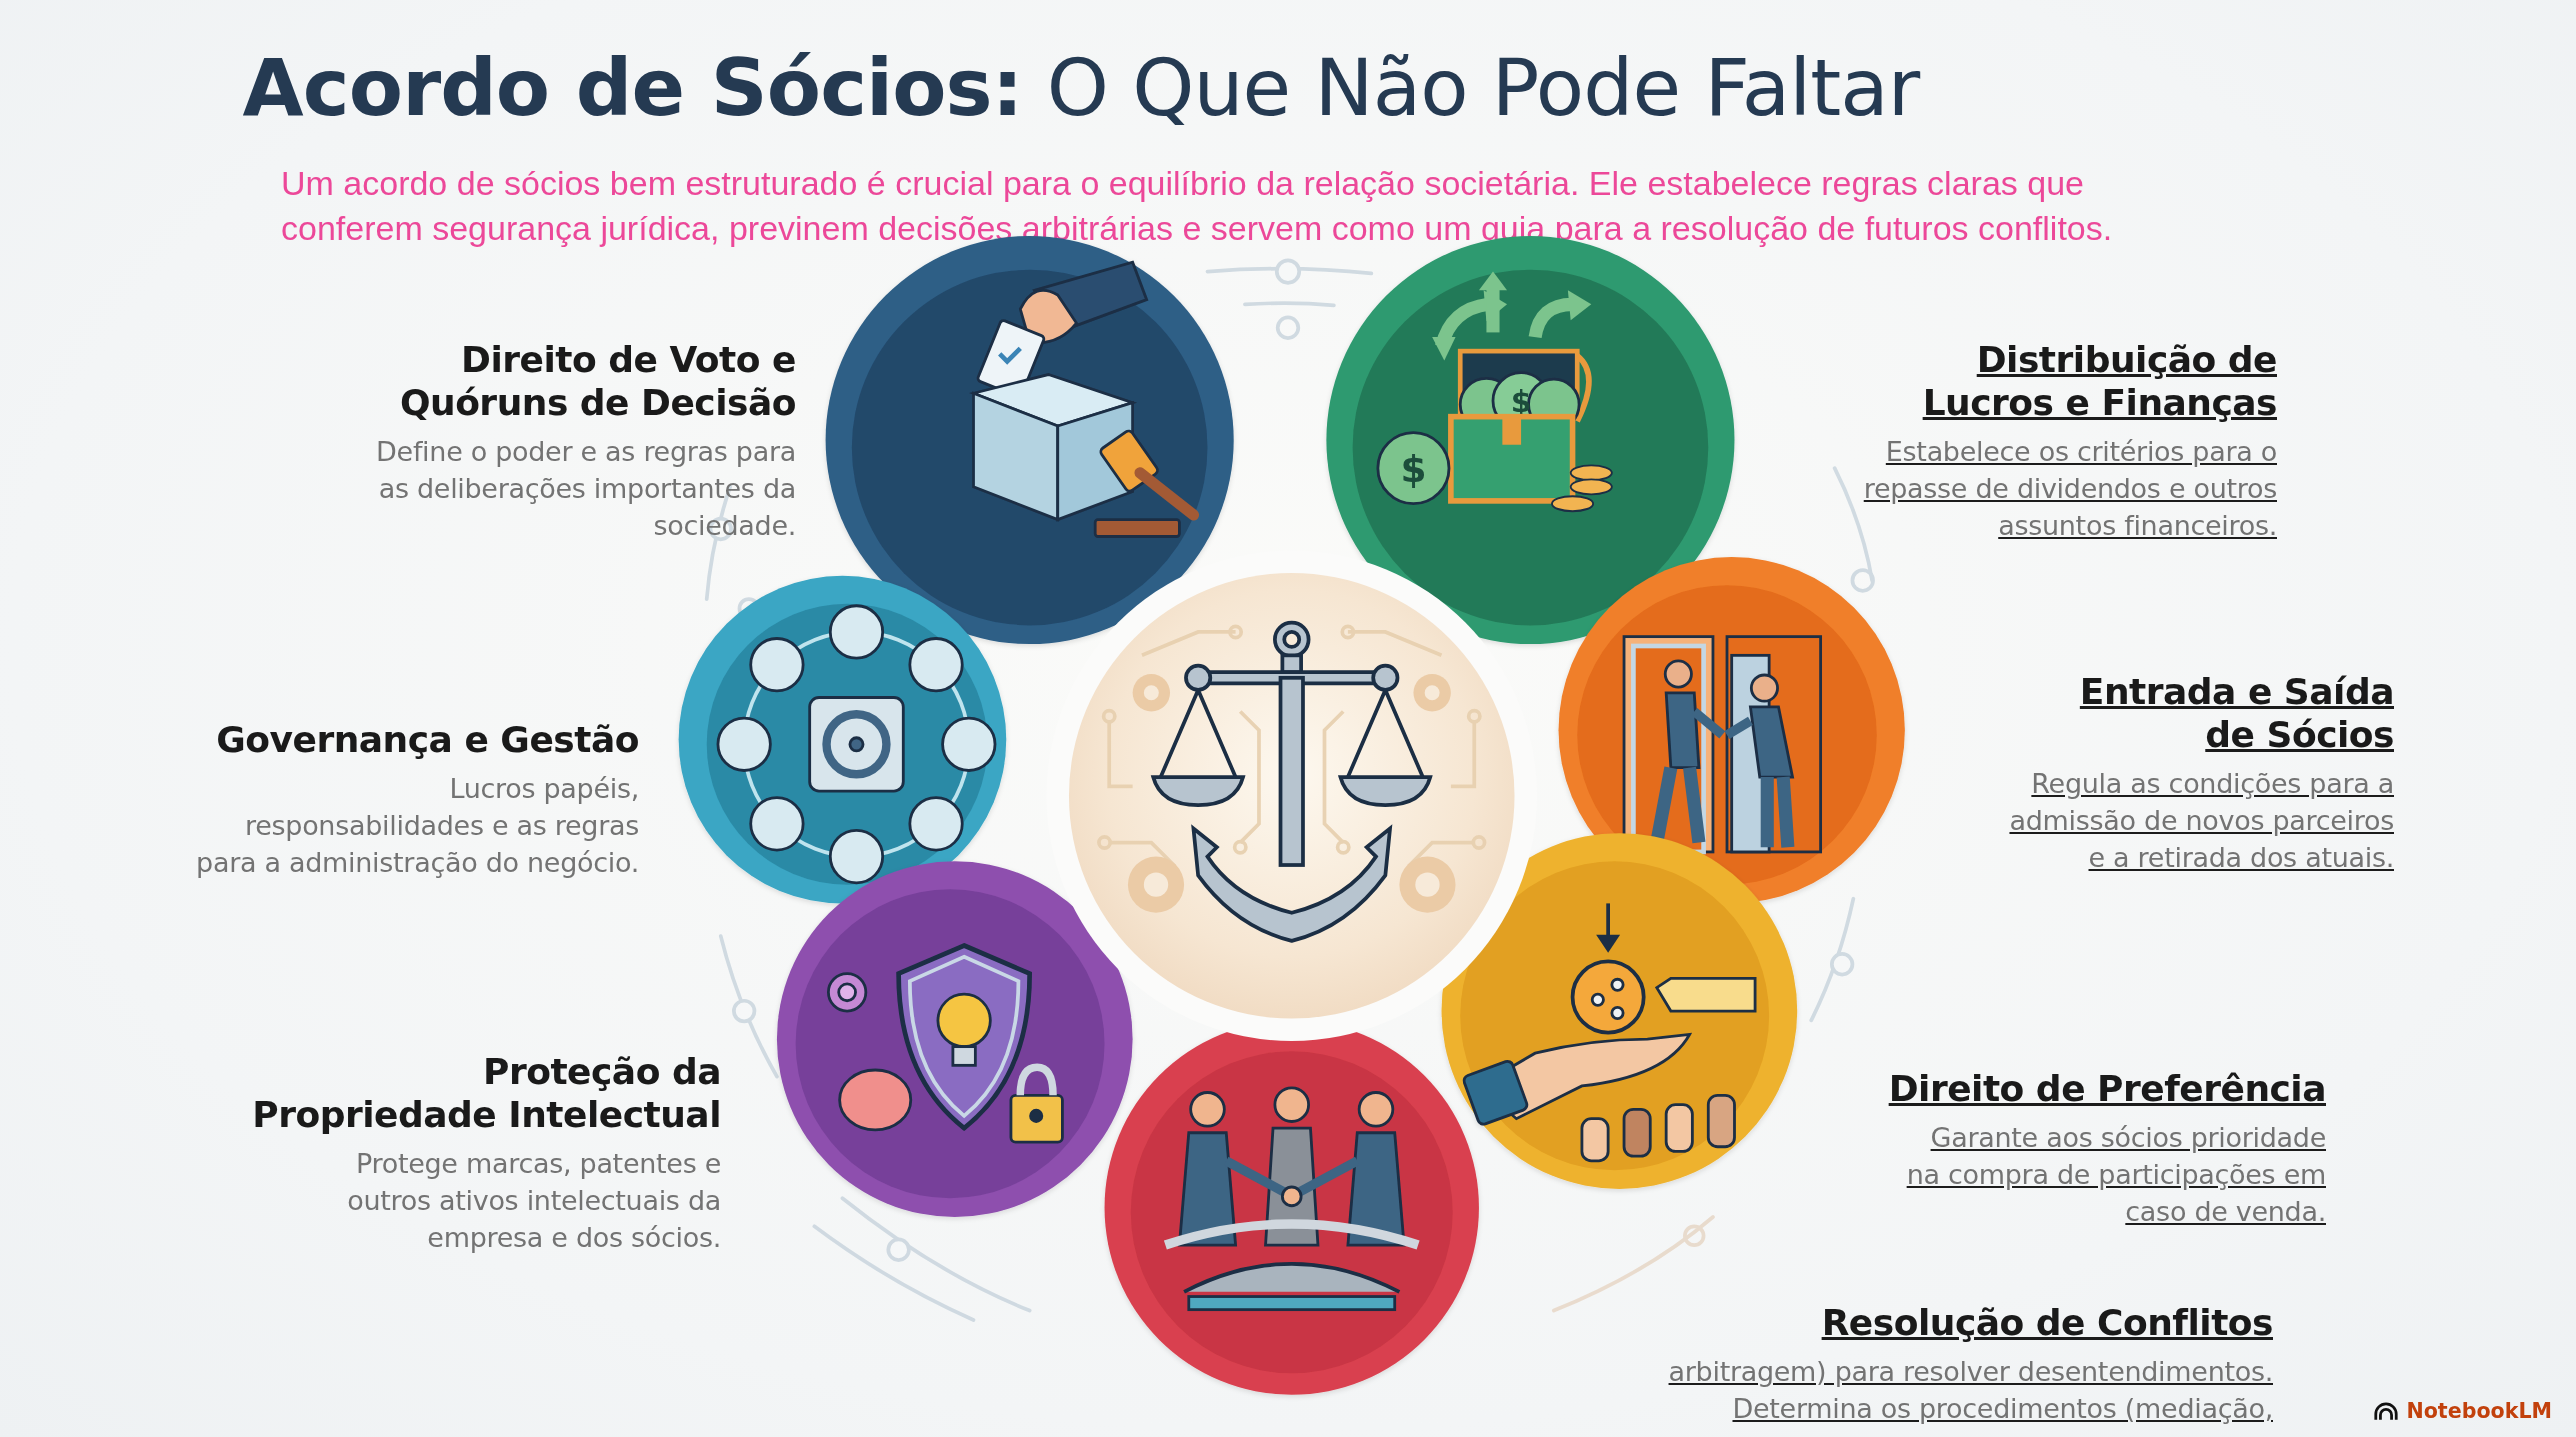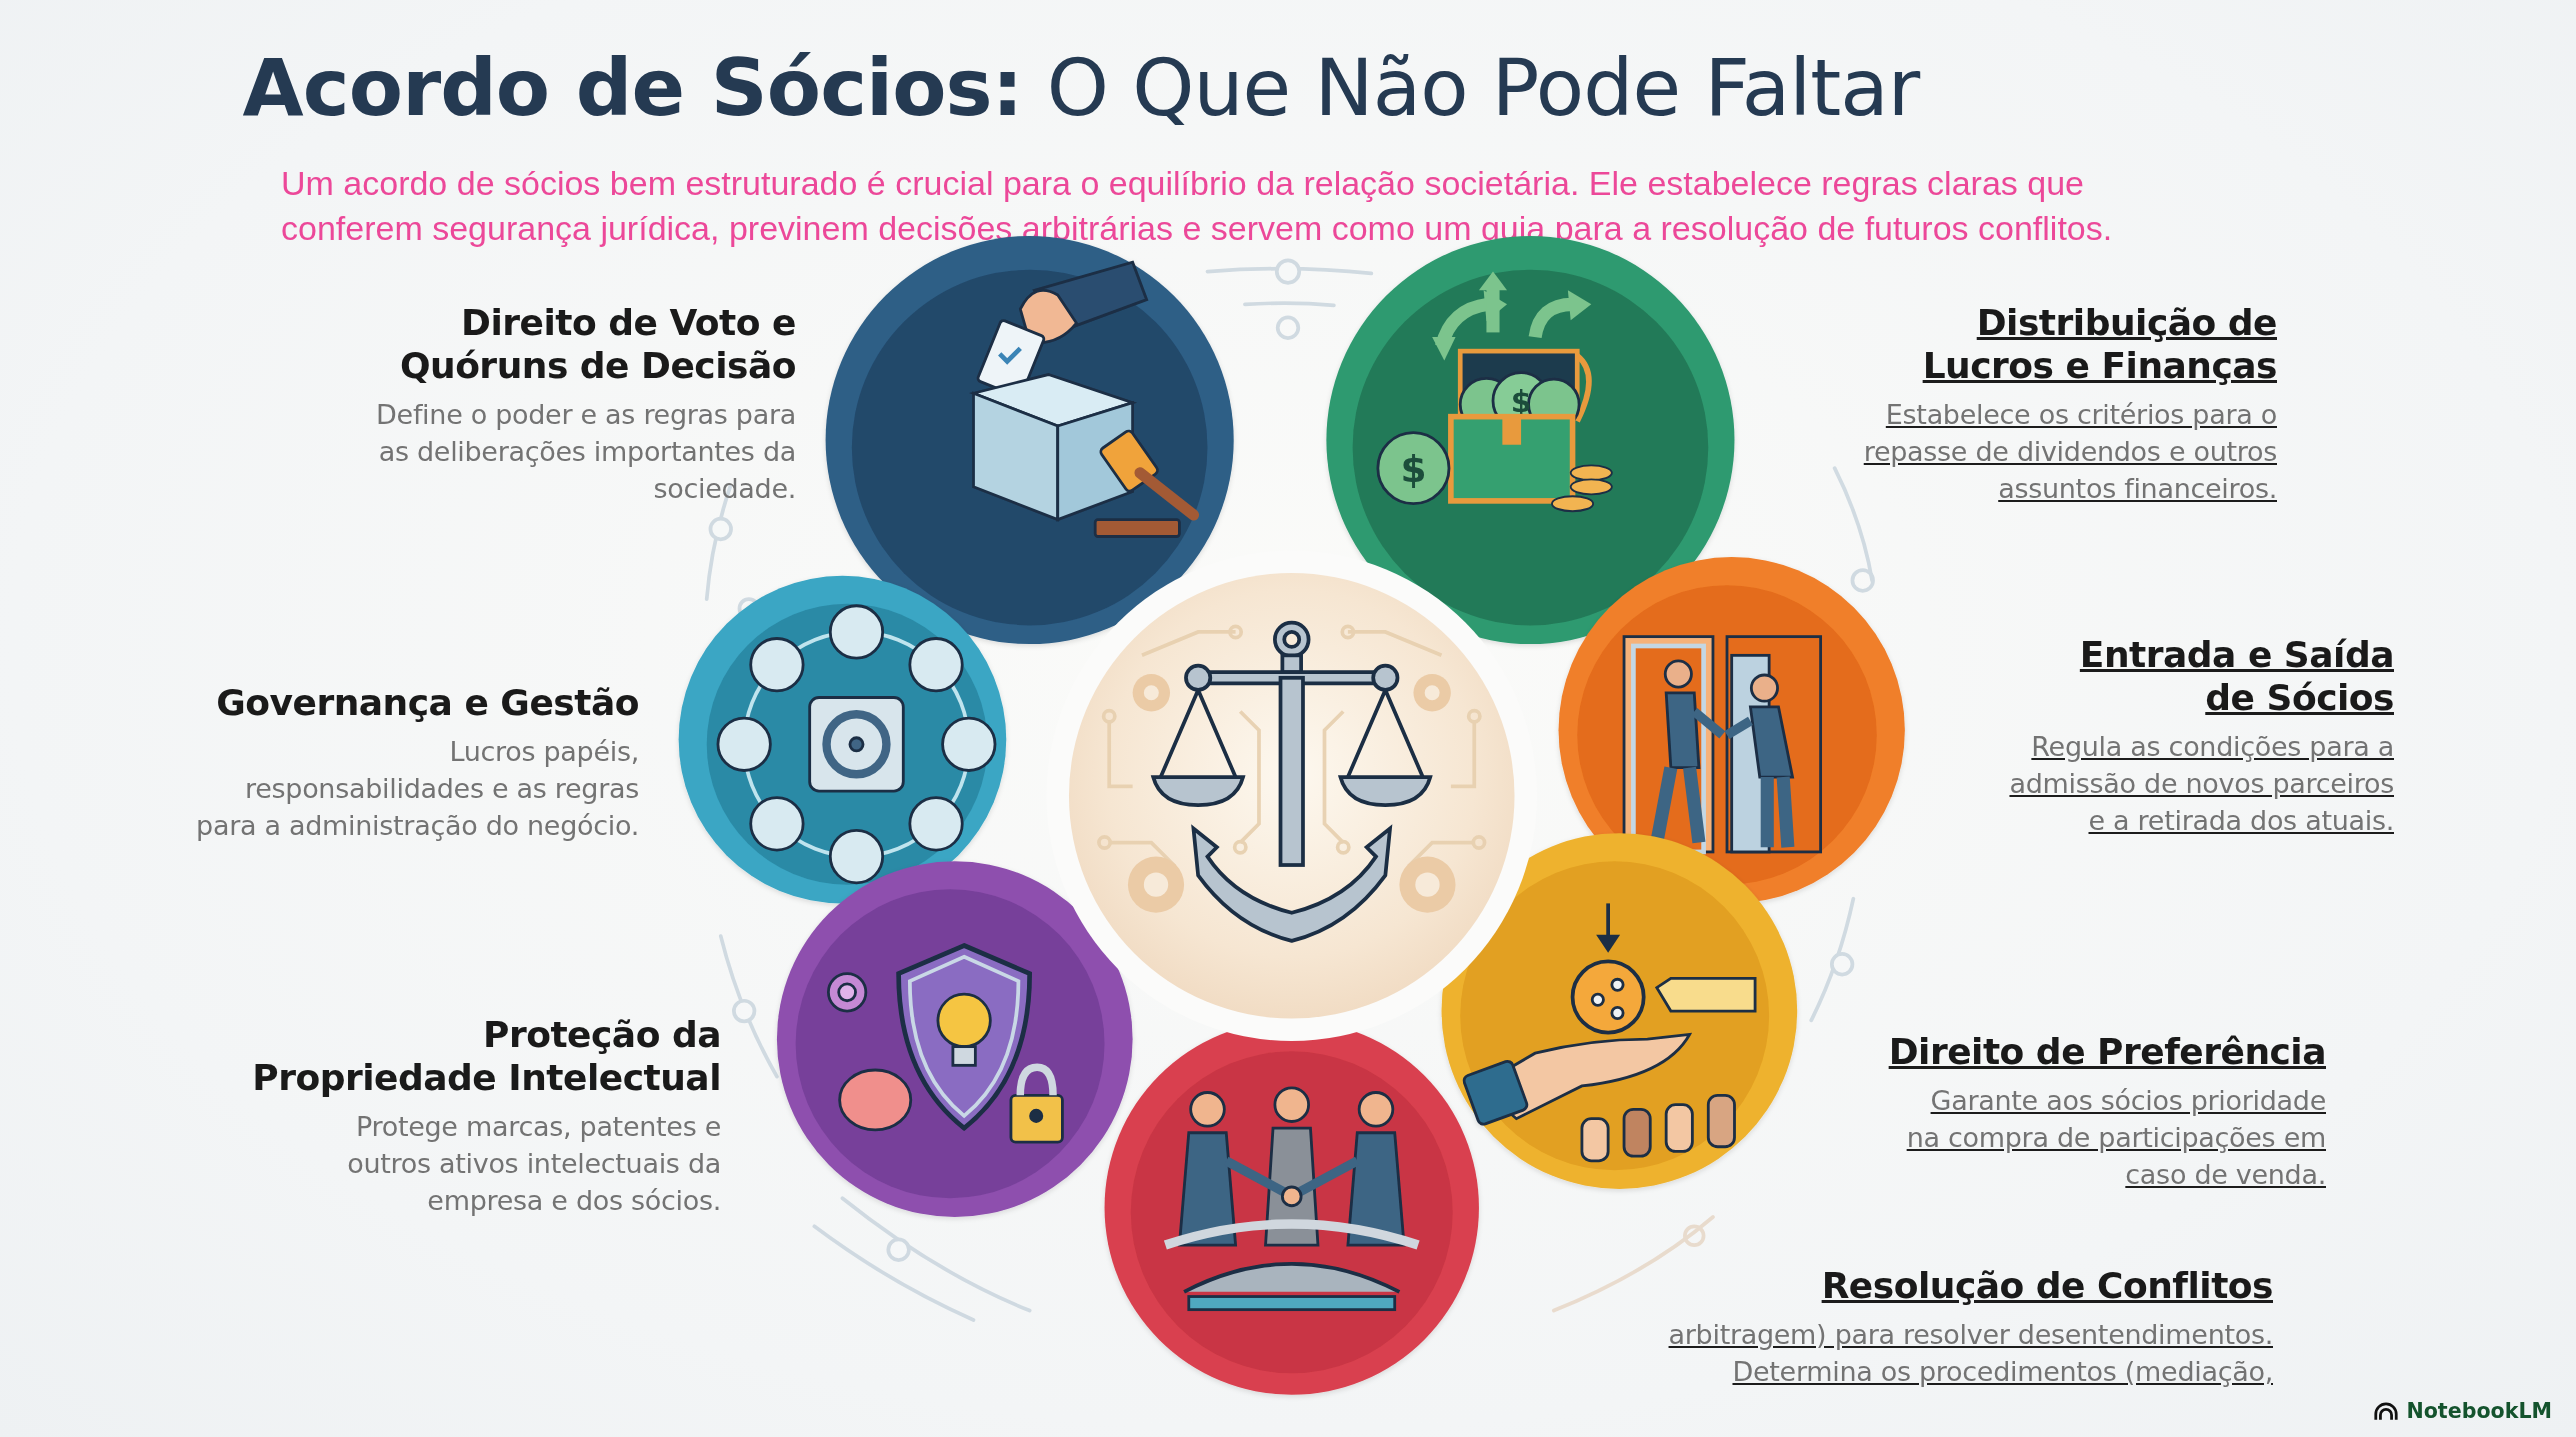"Direito de Voto e" .block h2 { margin-top: none -> 37px }
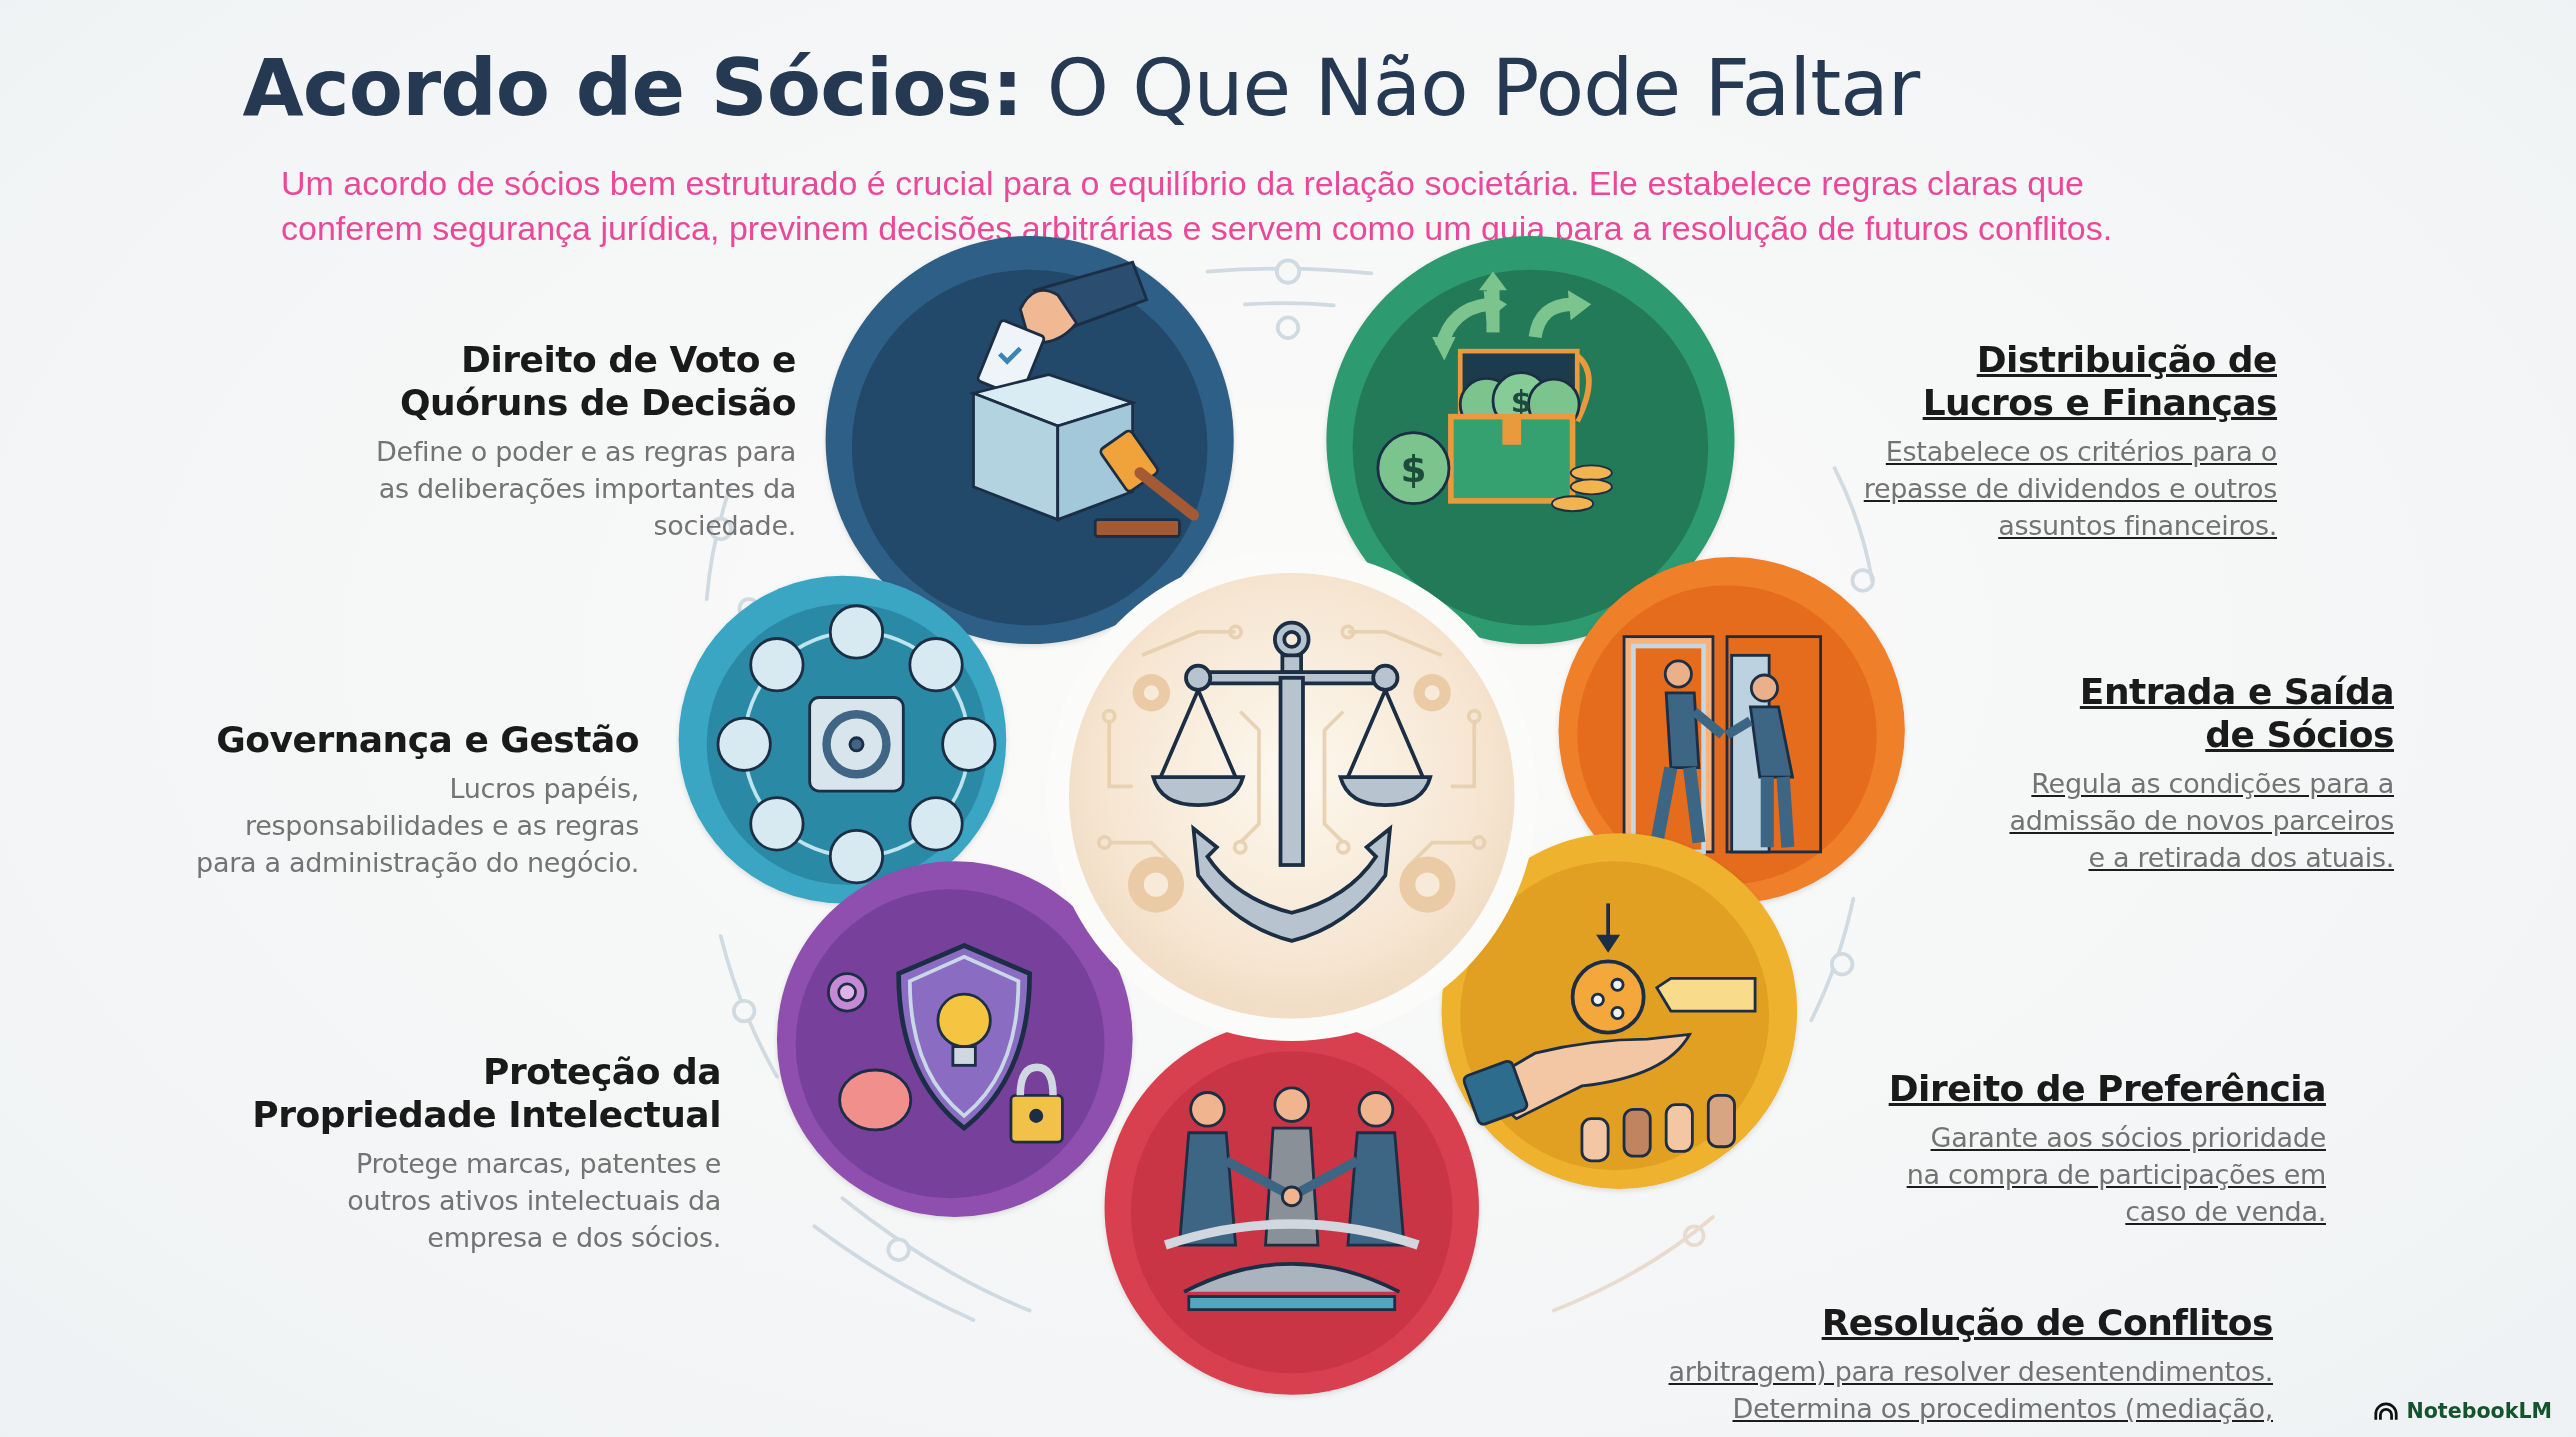"NotebookLM" .brand { color: #14532d -> #c2410c }
